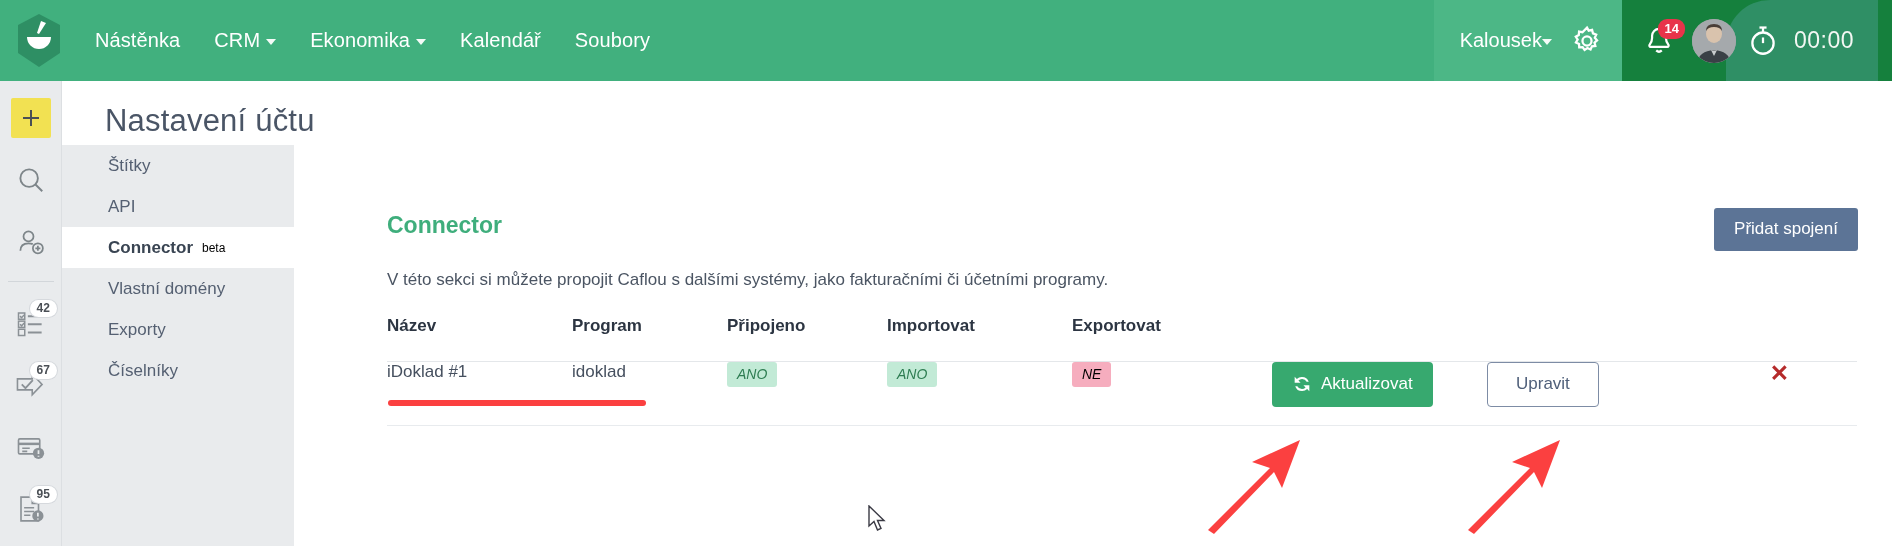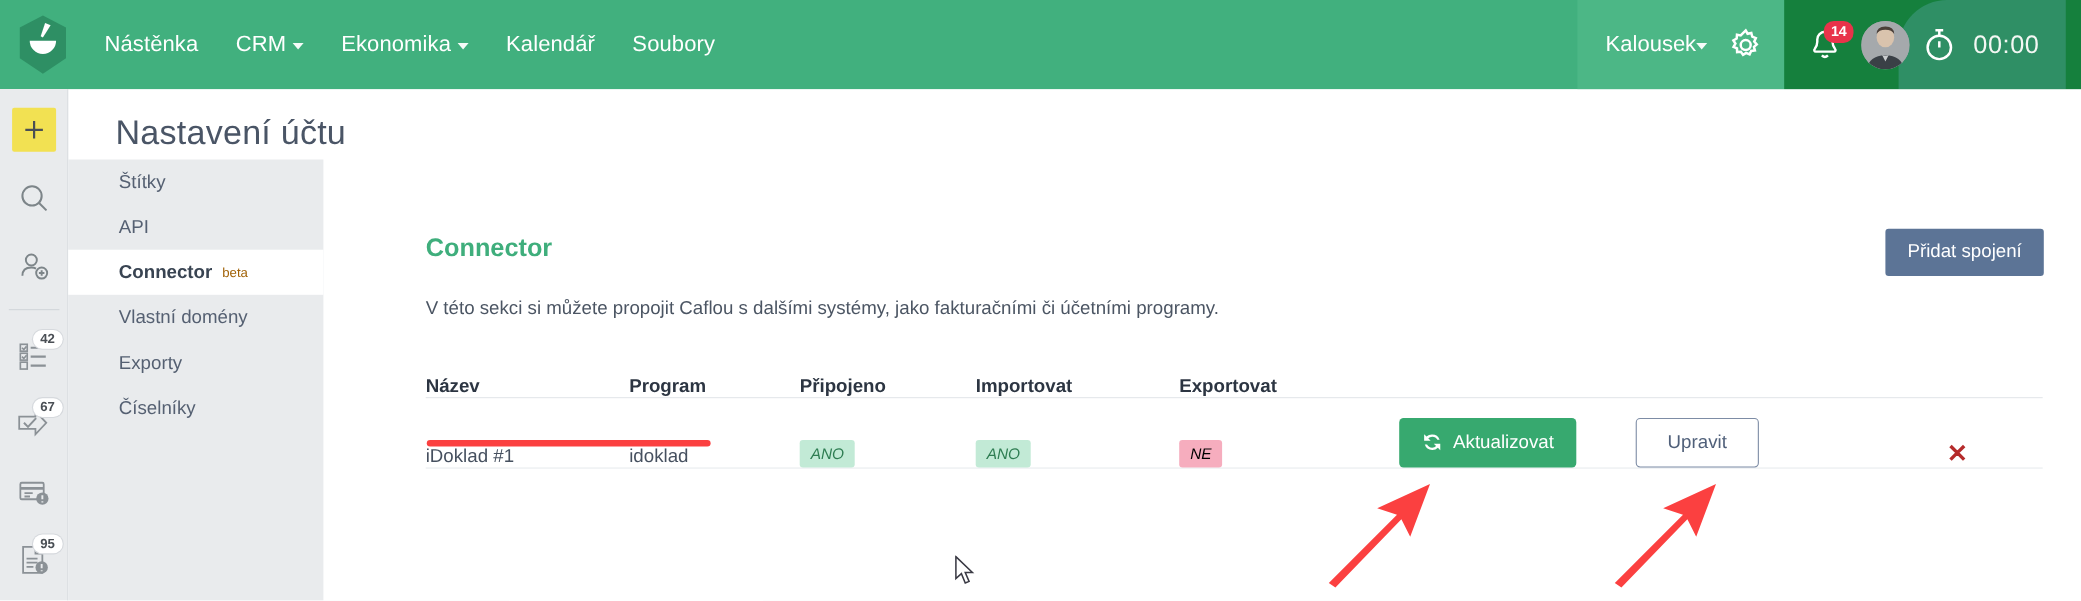"beta" .beta-tag { color: #a16207 -> #000000 }
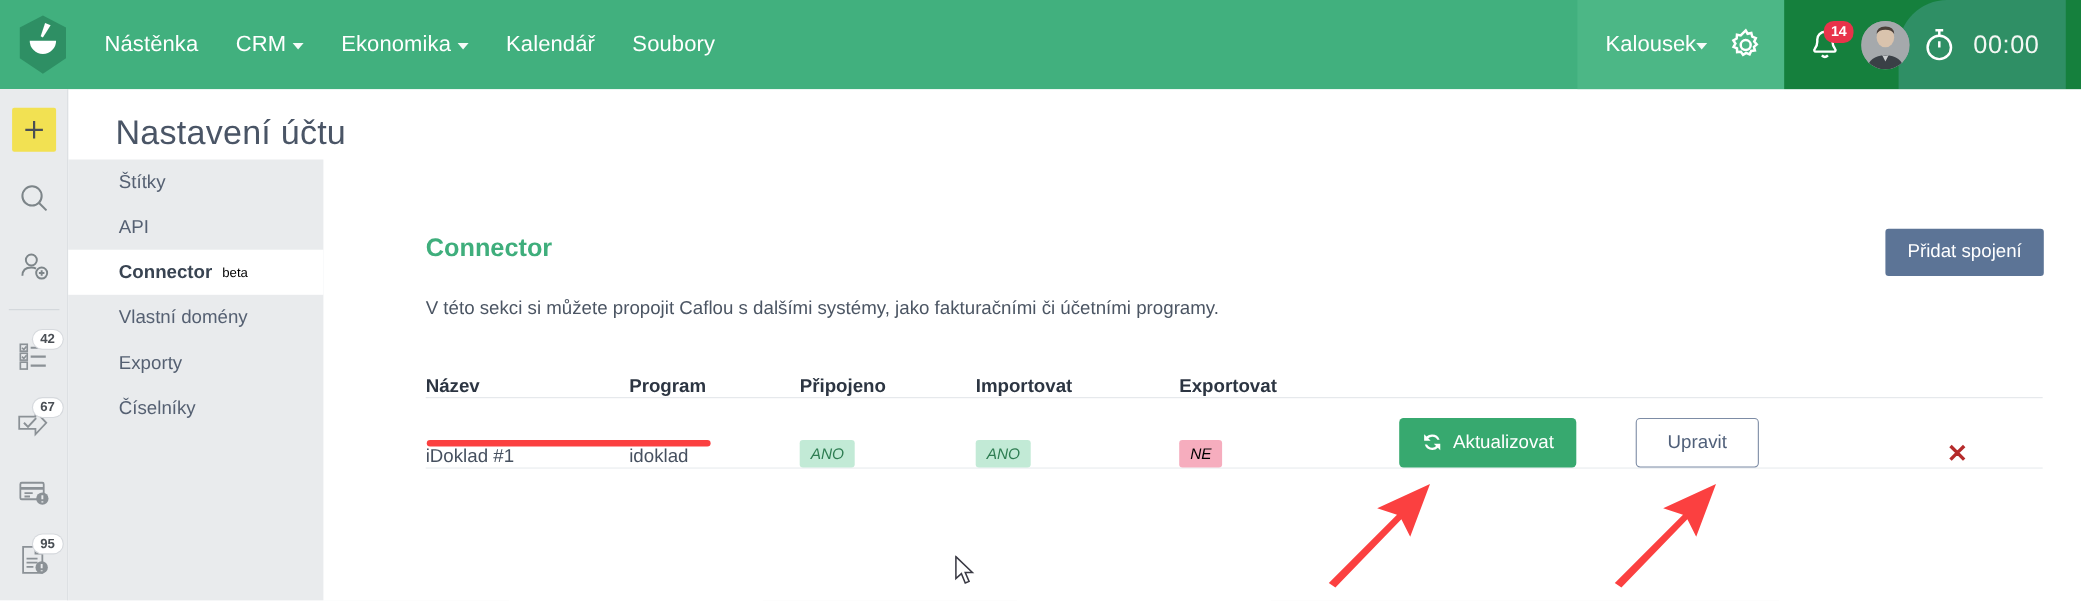"Název" .tbl-row { align-items: flex-end -> flex-start }
